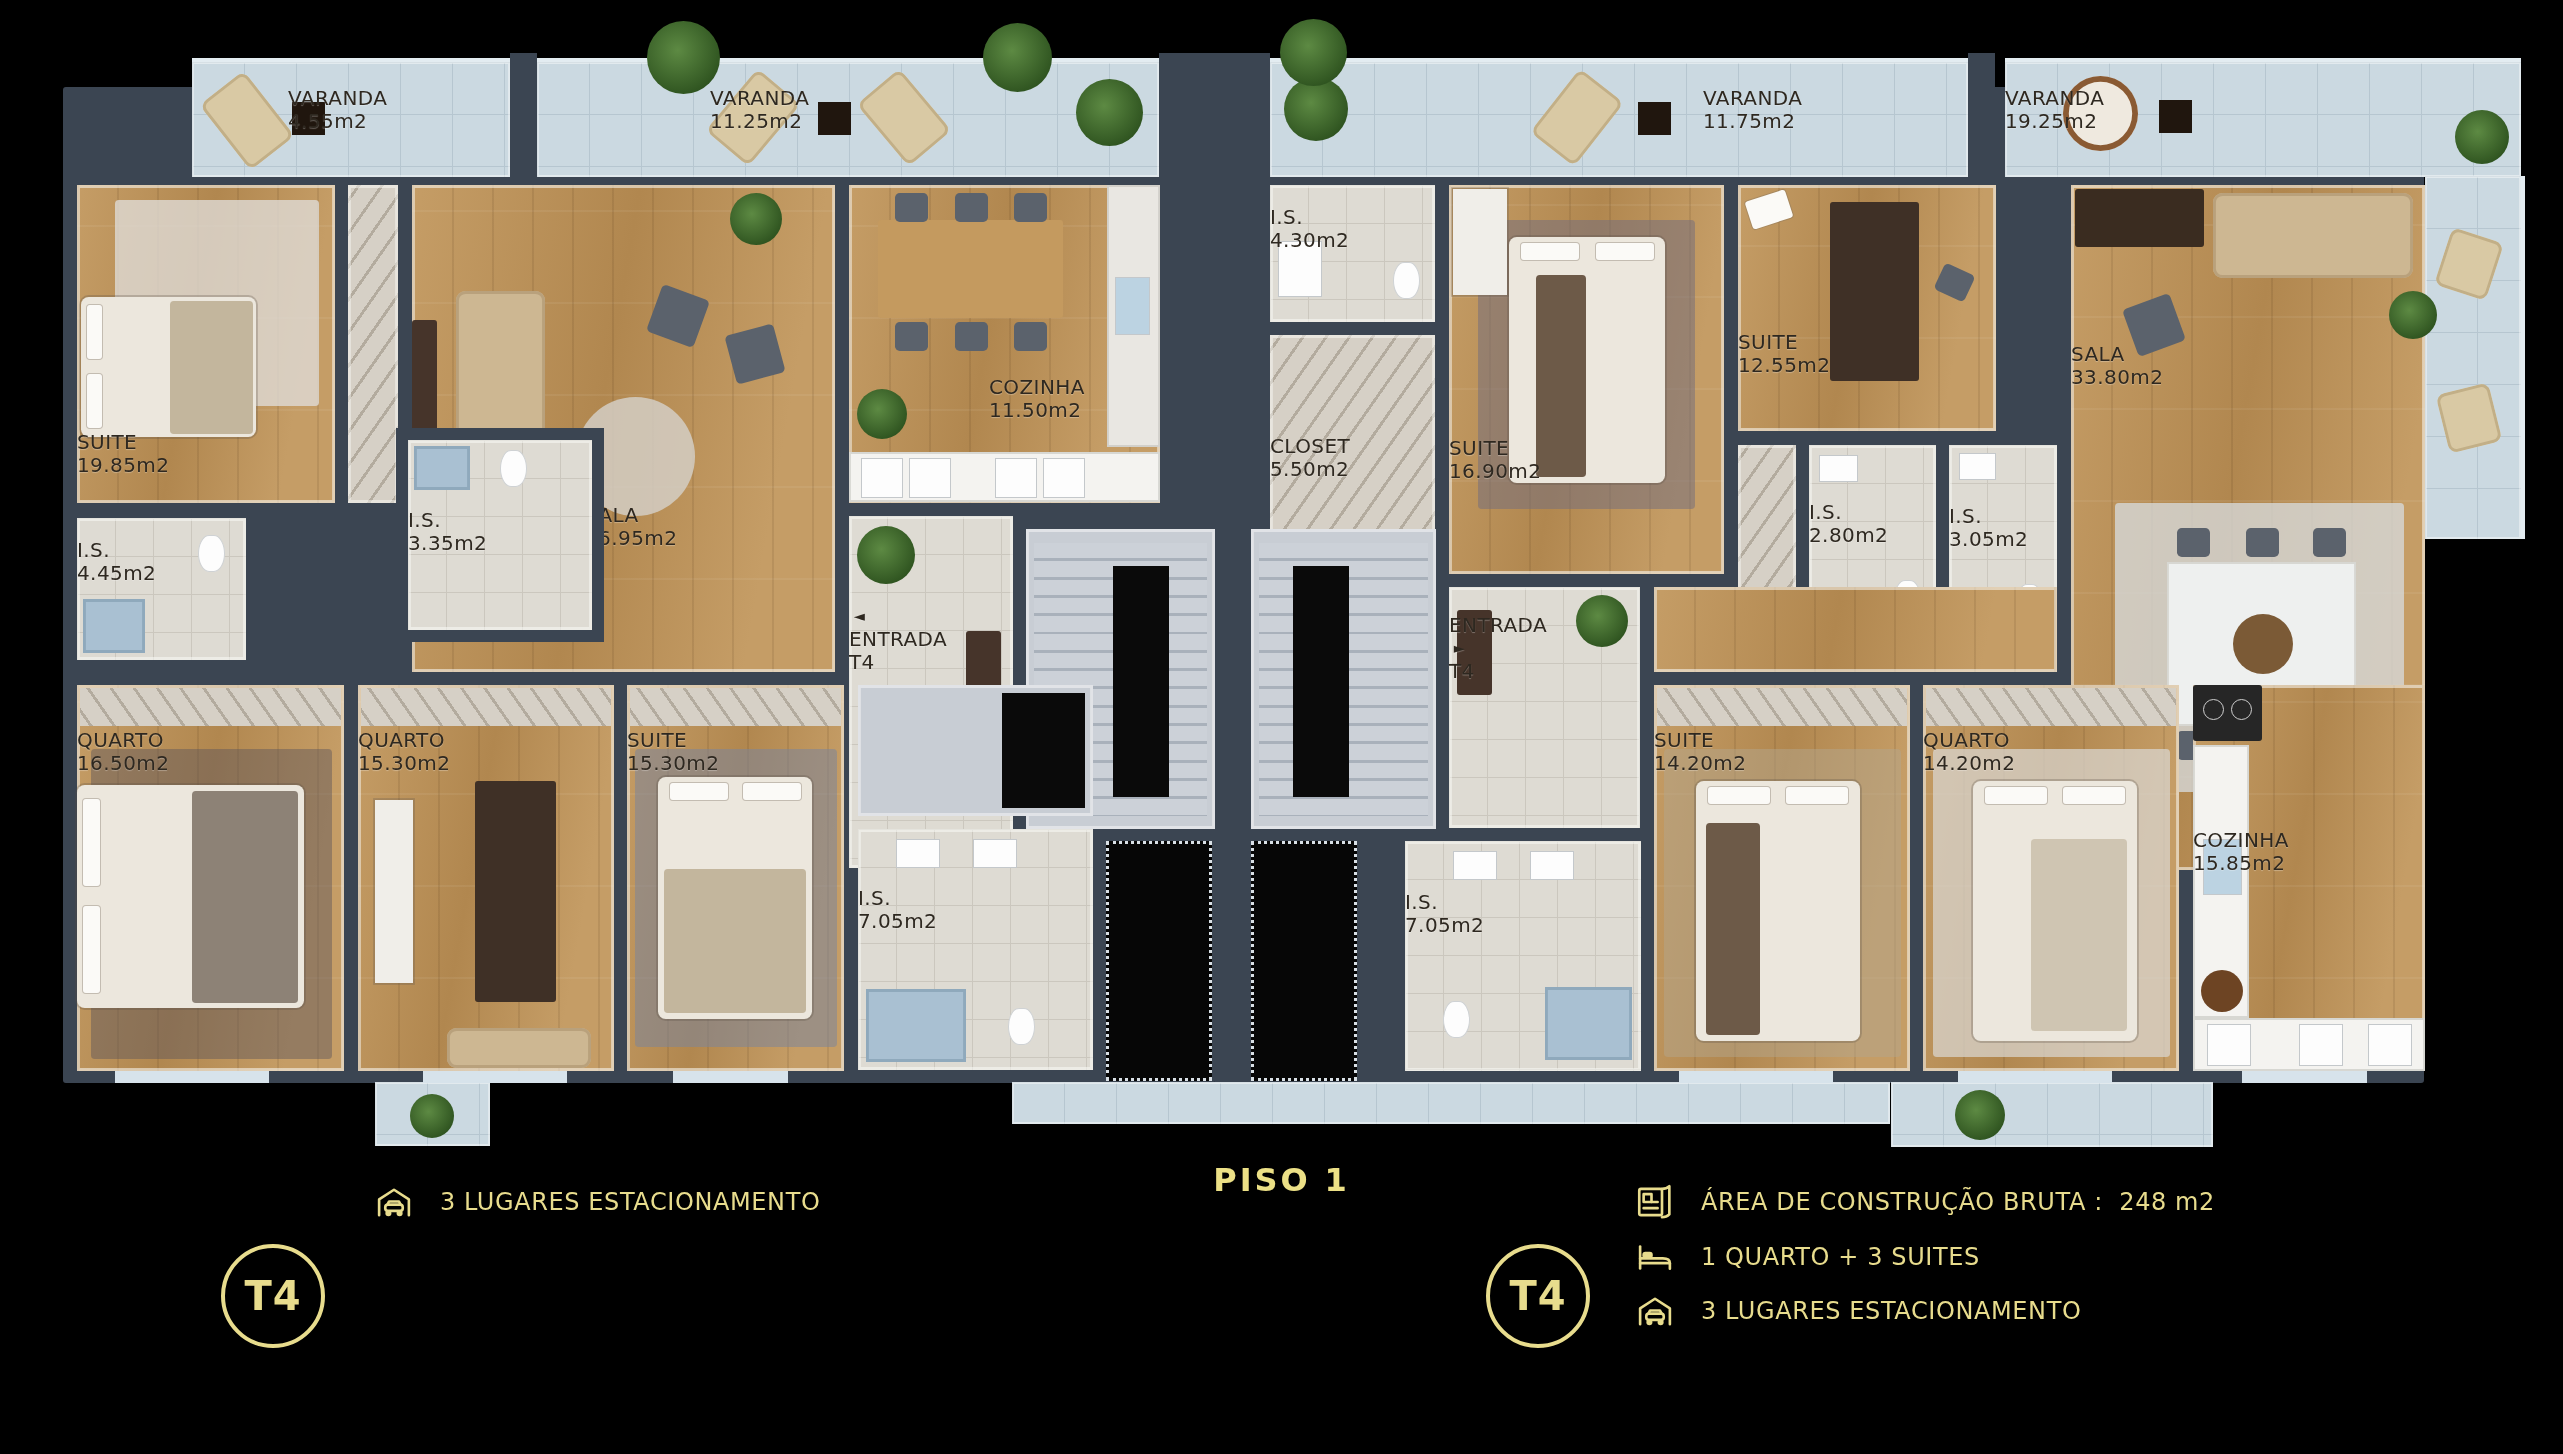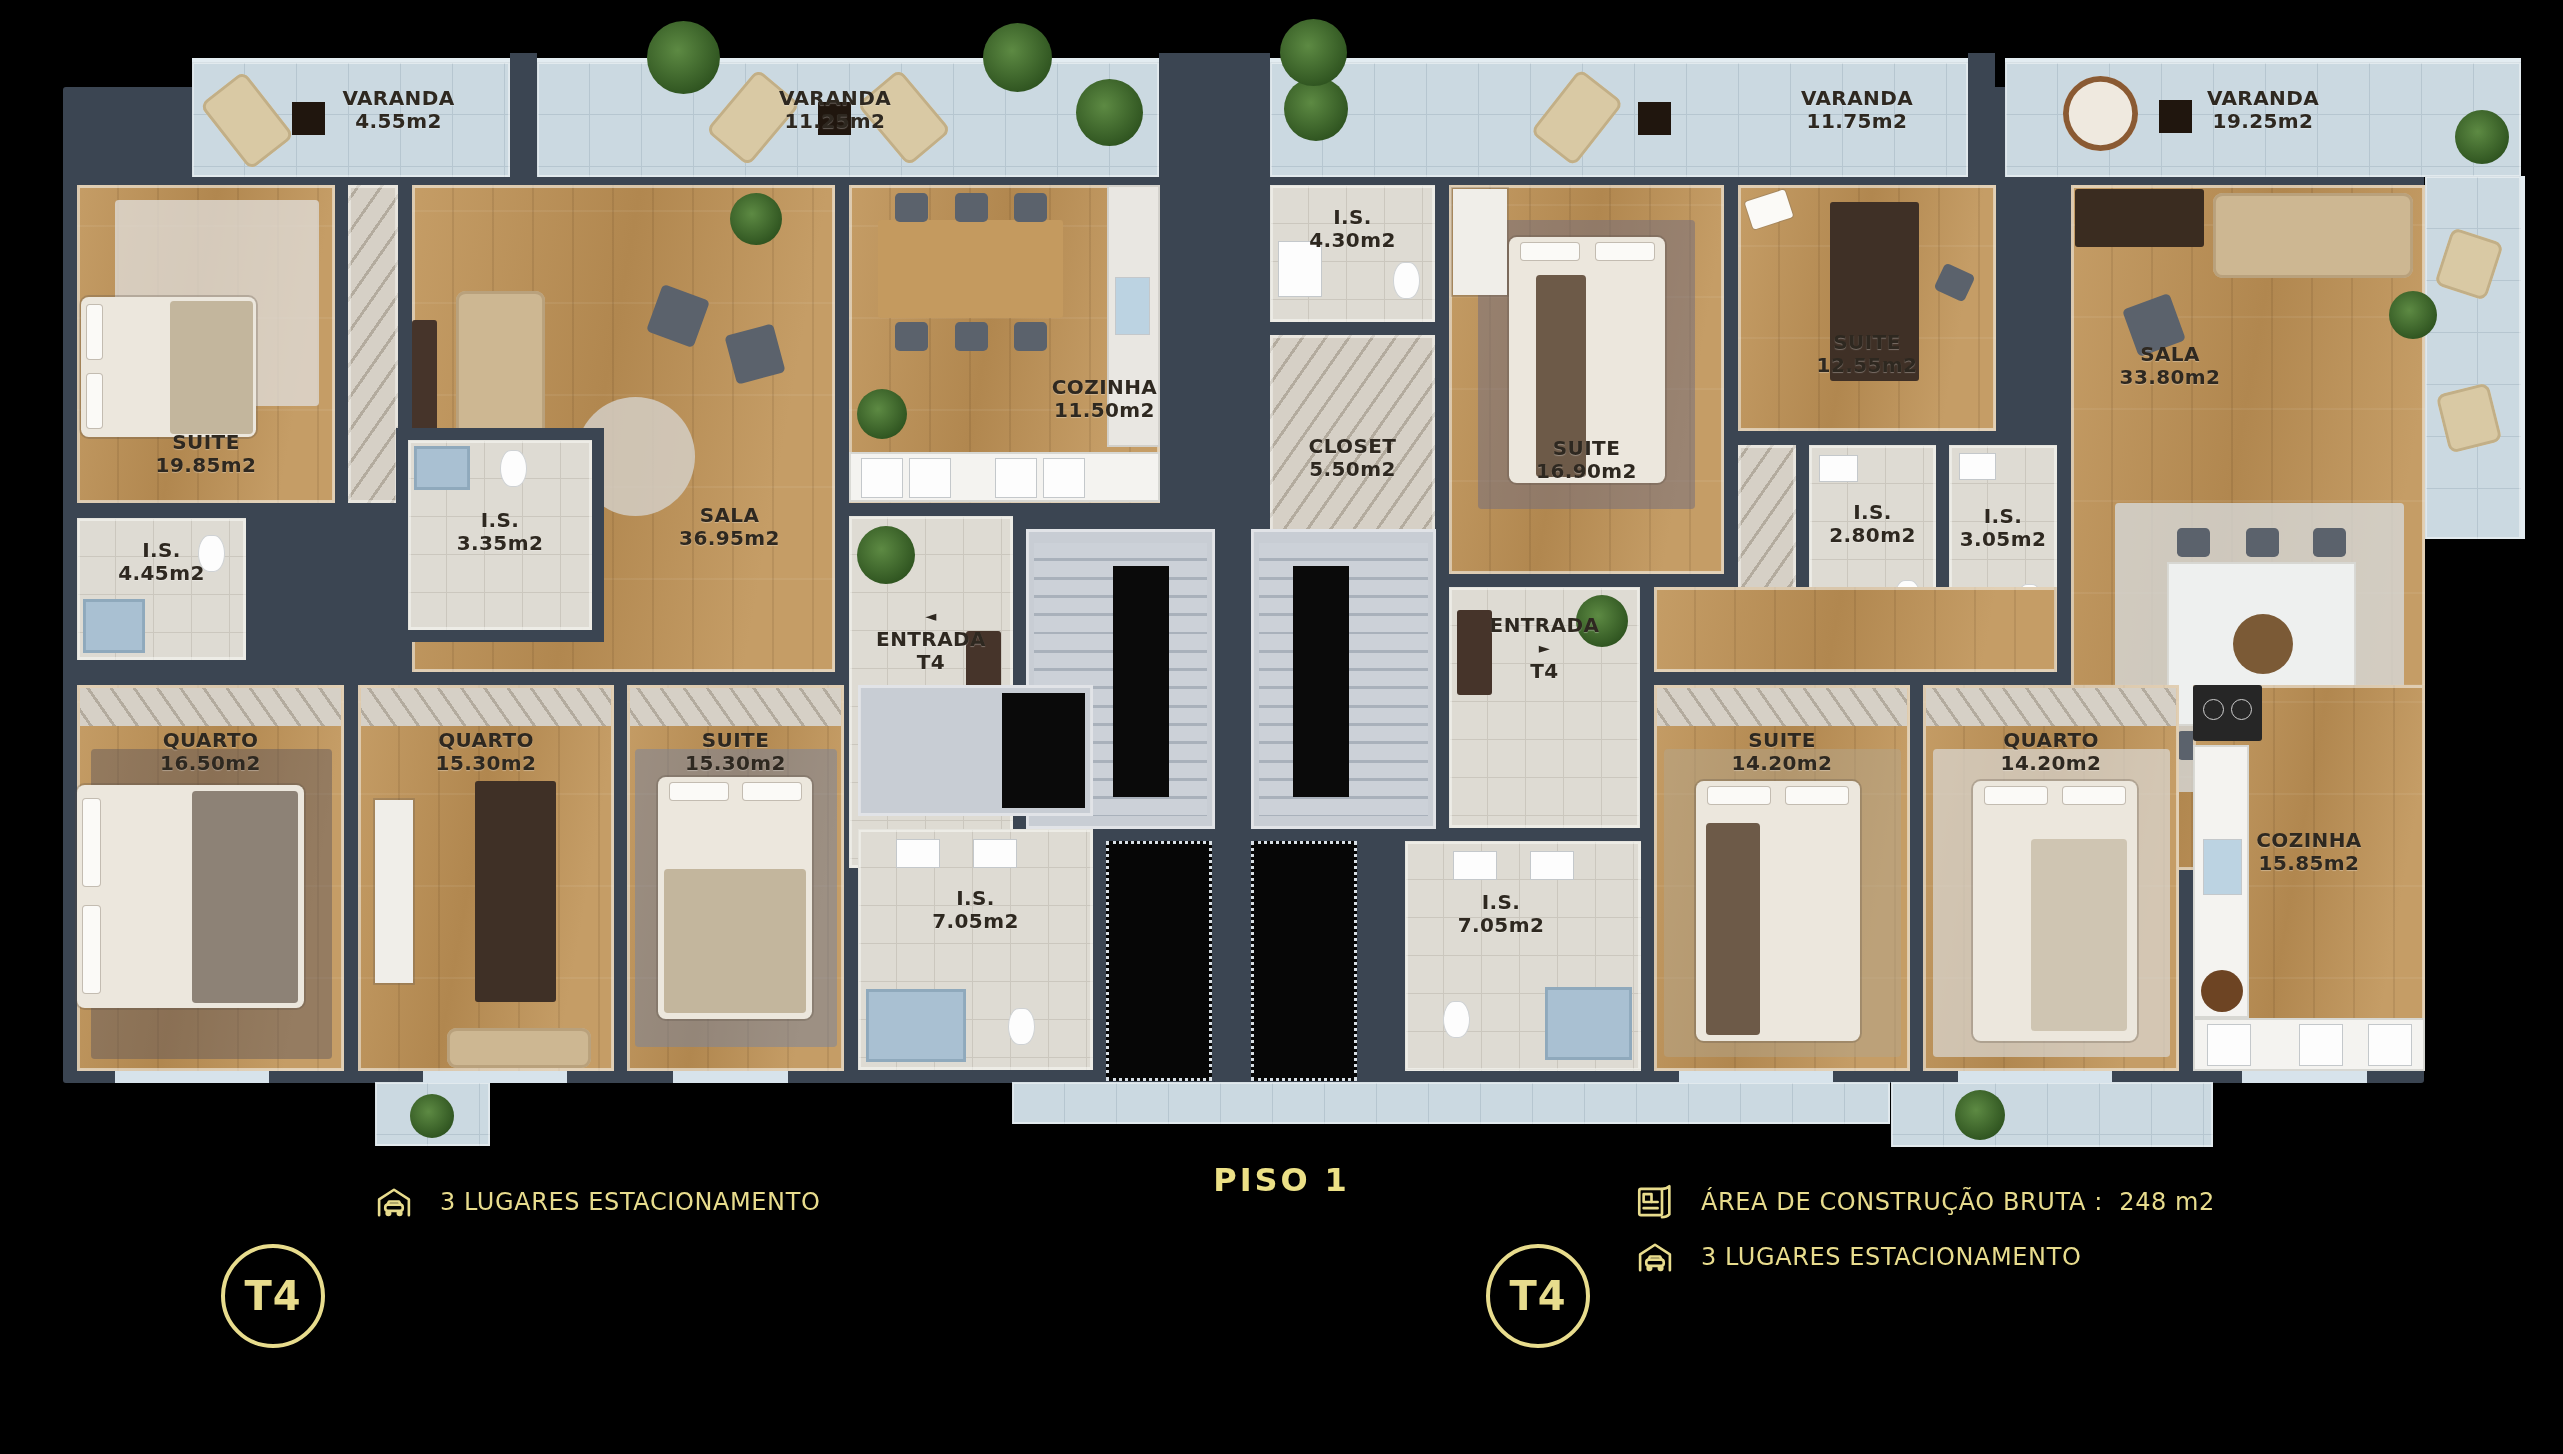"VARANDA" .rlabel { font-weight: 700 -> 400; text-align: center -> none }
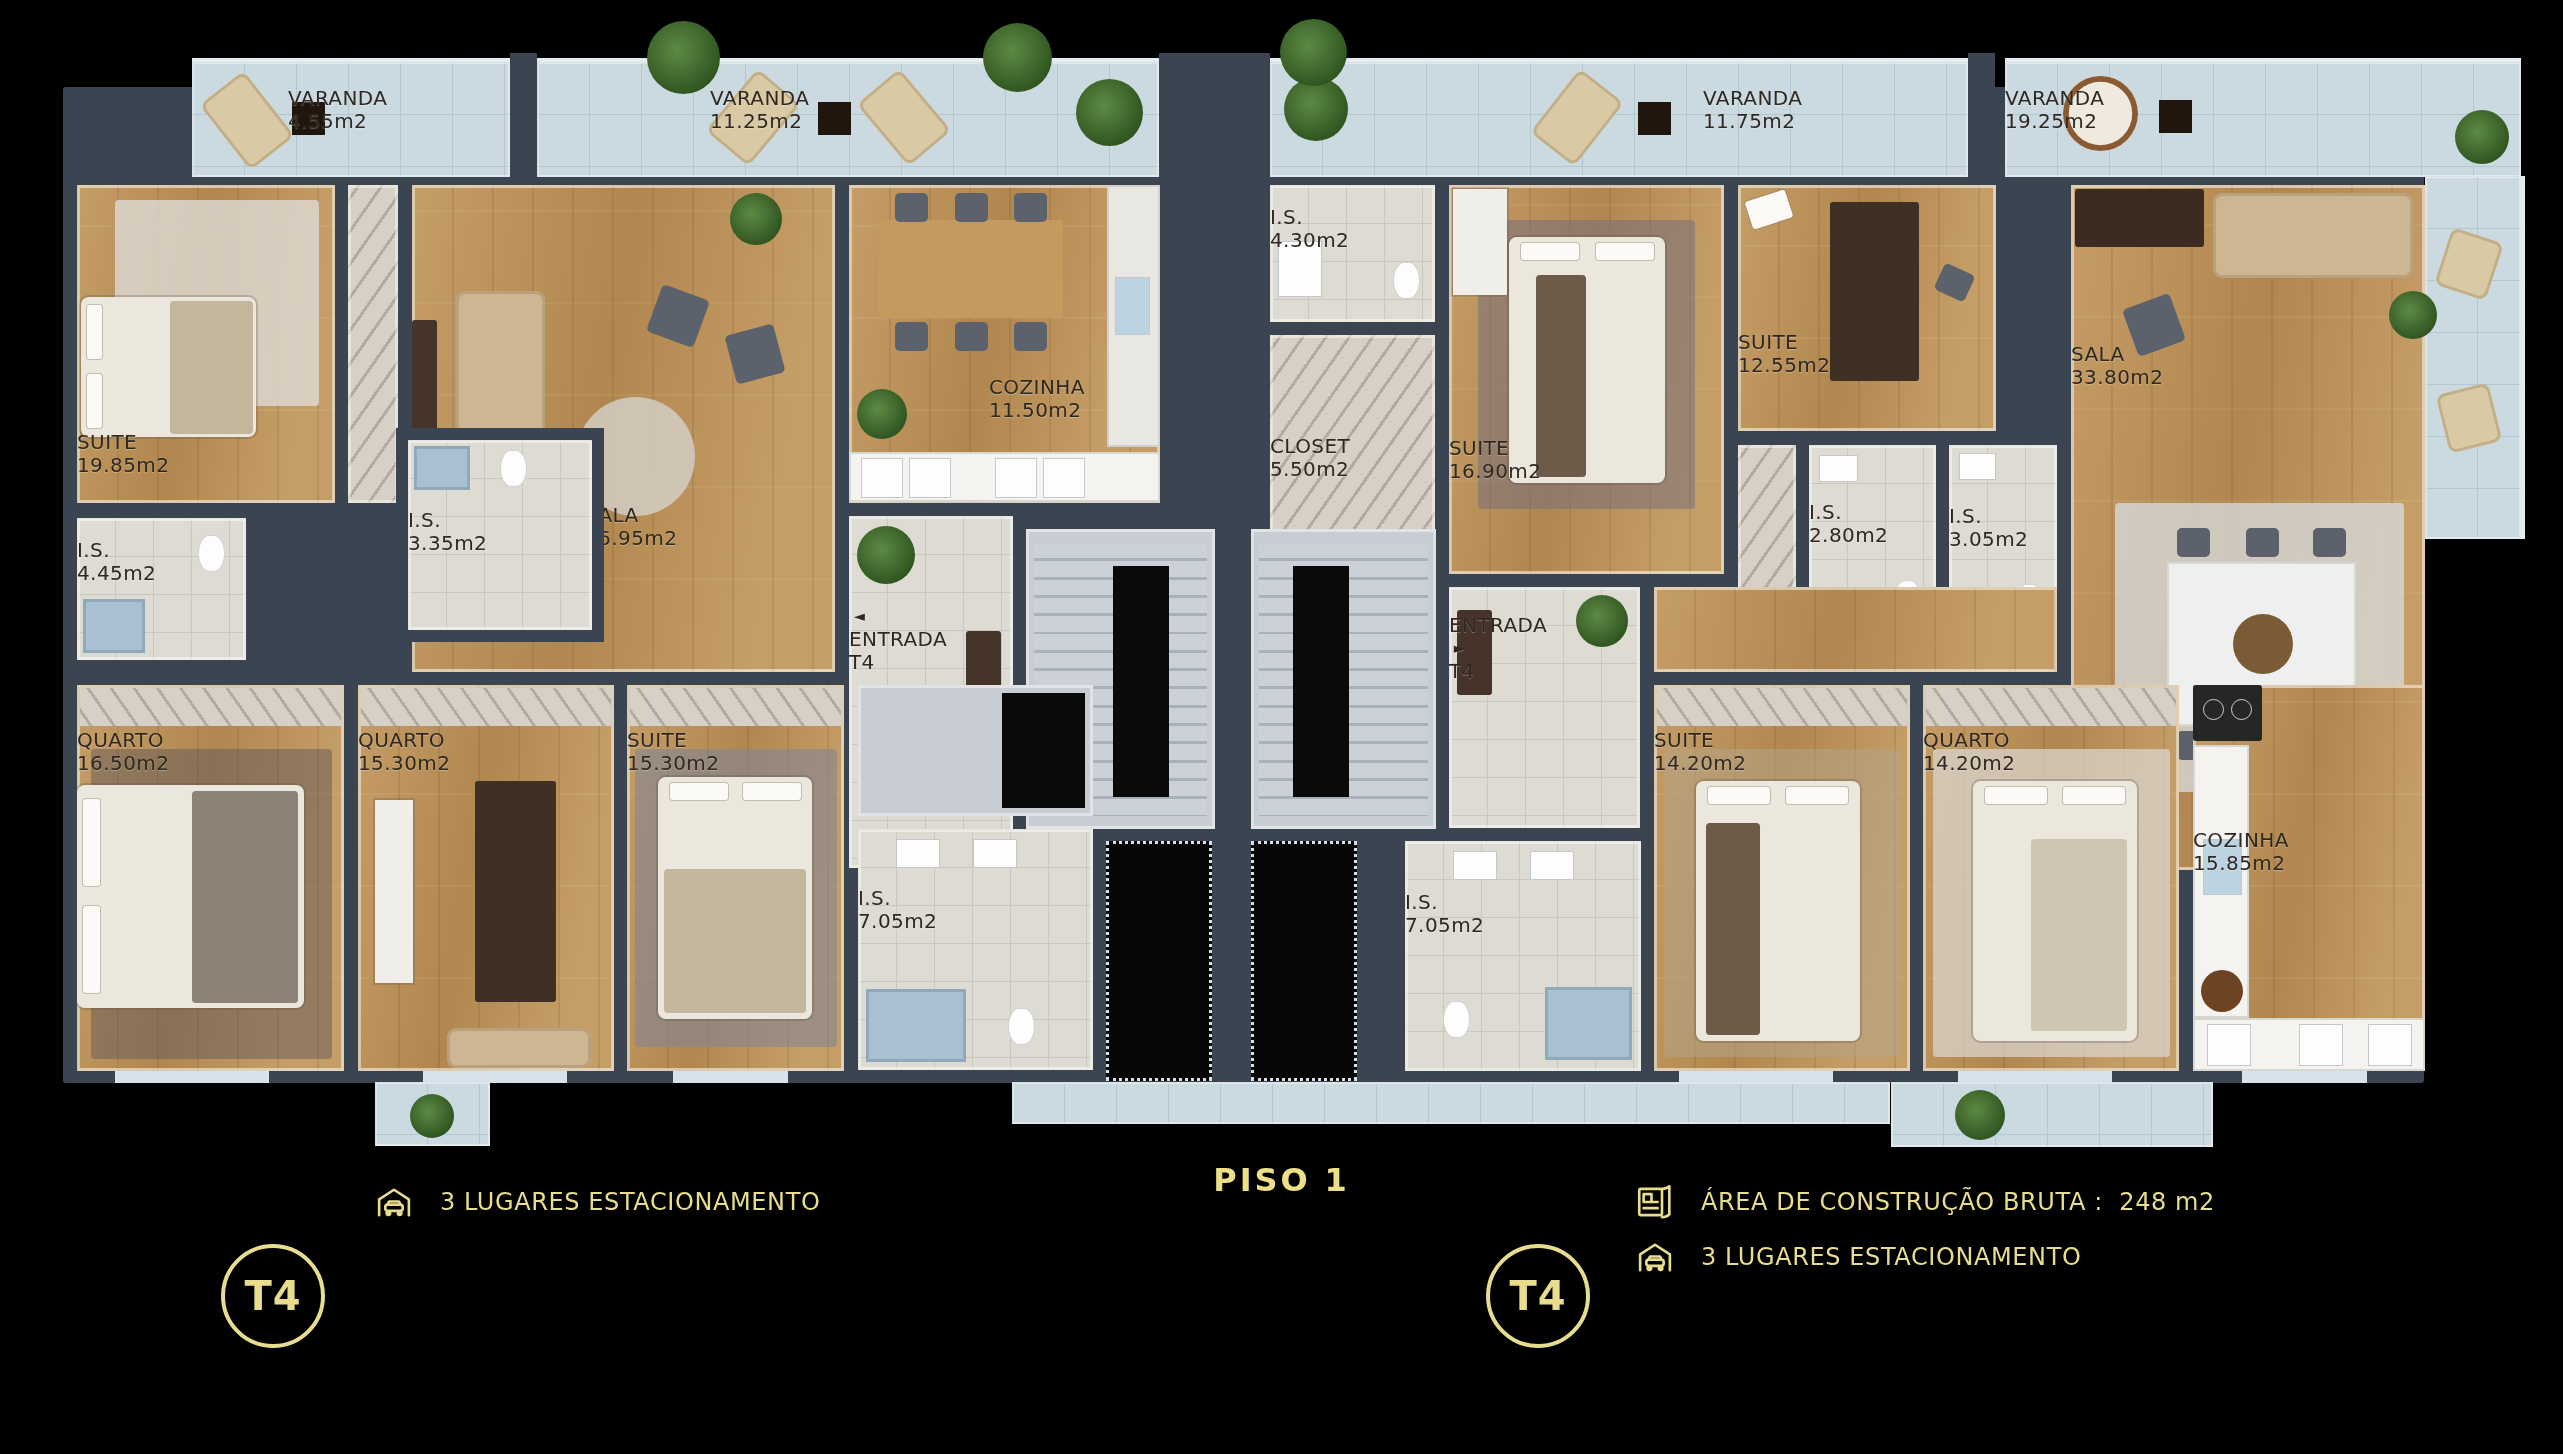"1 QUARTO + 3 SUITES" div.lrow { html: none -> <div> <svg> <path></path> <path></path> <path></path> <rect></rect> </svg> <span>1 QUARTO + 3 SUITES</span> </div> }
